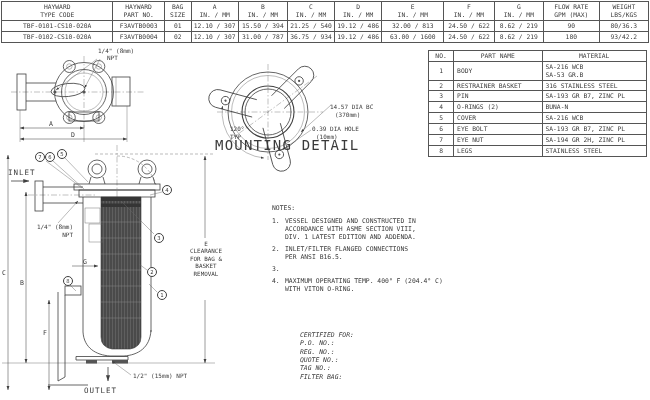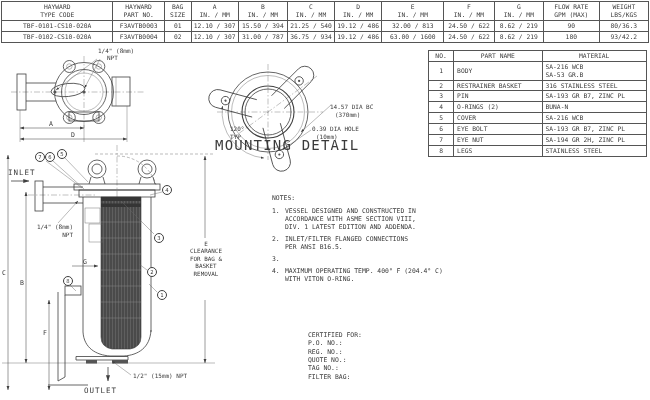"NOTES:" .notes { top: 194px -> 204px }
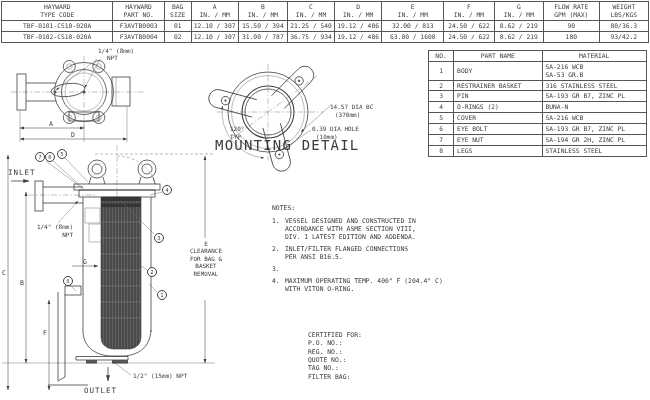"CERTIFIED FOR:" .certified { font-style: none -> italic; left: 308px -> 300px }
